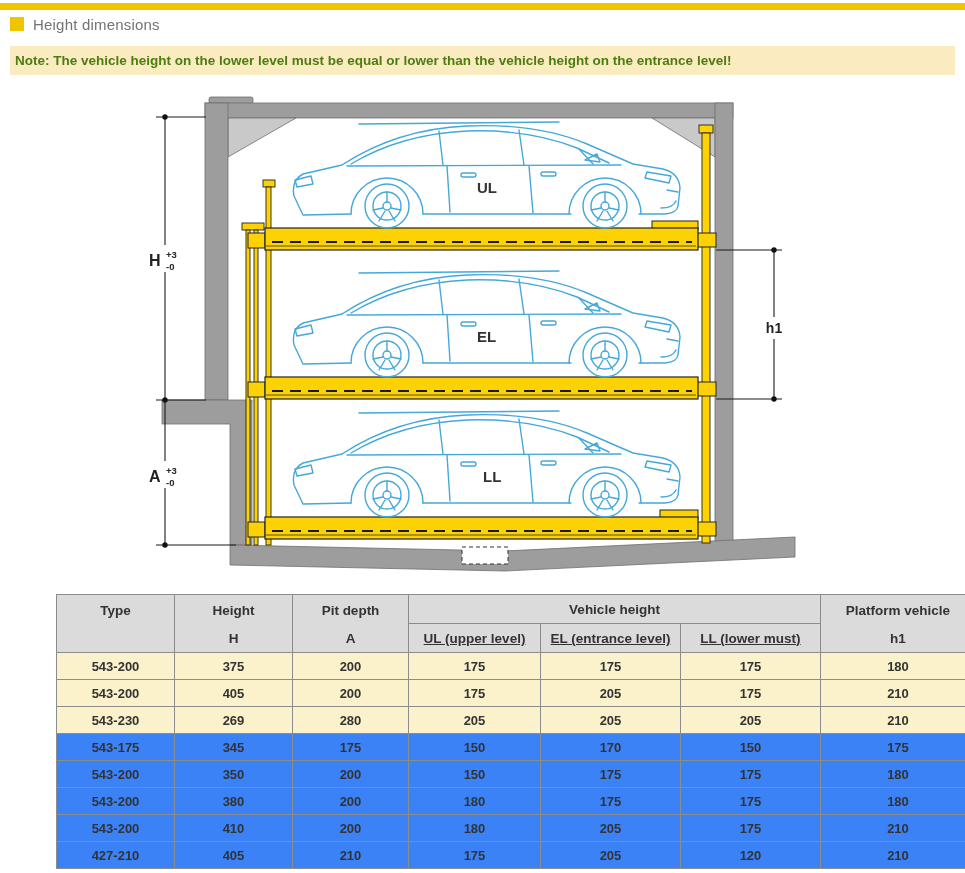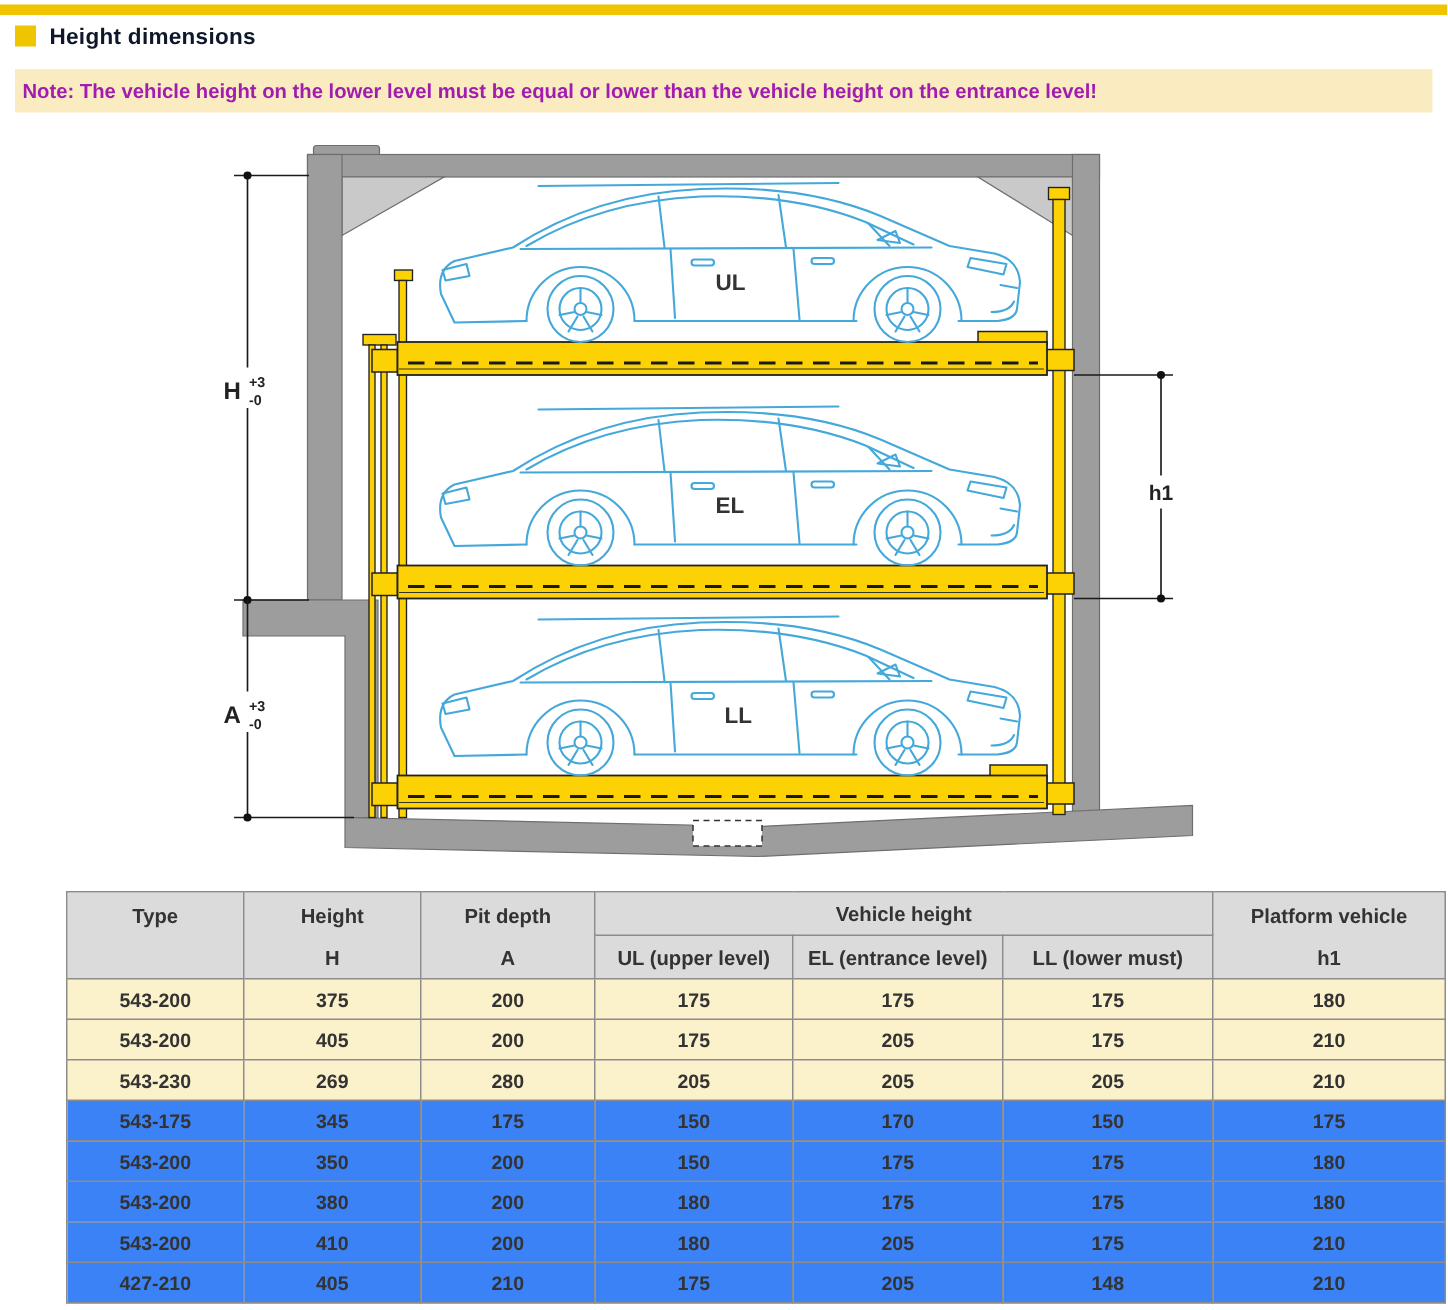"Height dimensions" .pagetitle { color: #0f172a -> #737373; font-weight: bold -> normal }
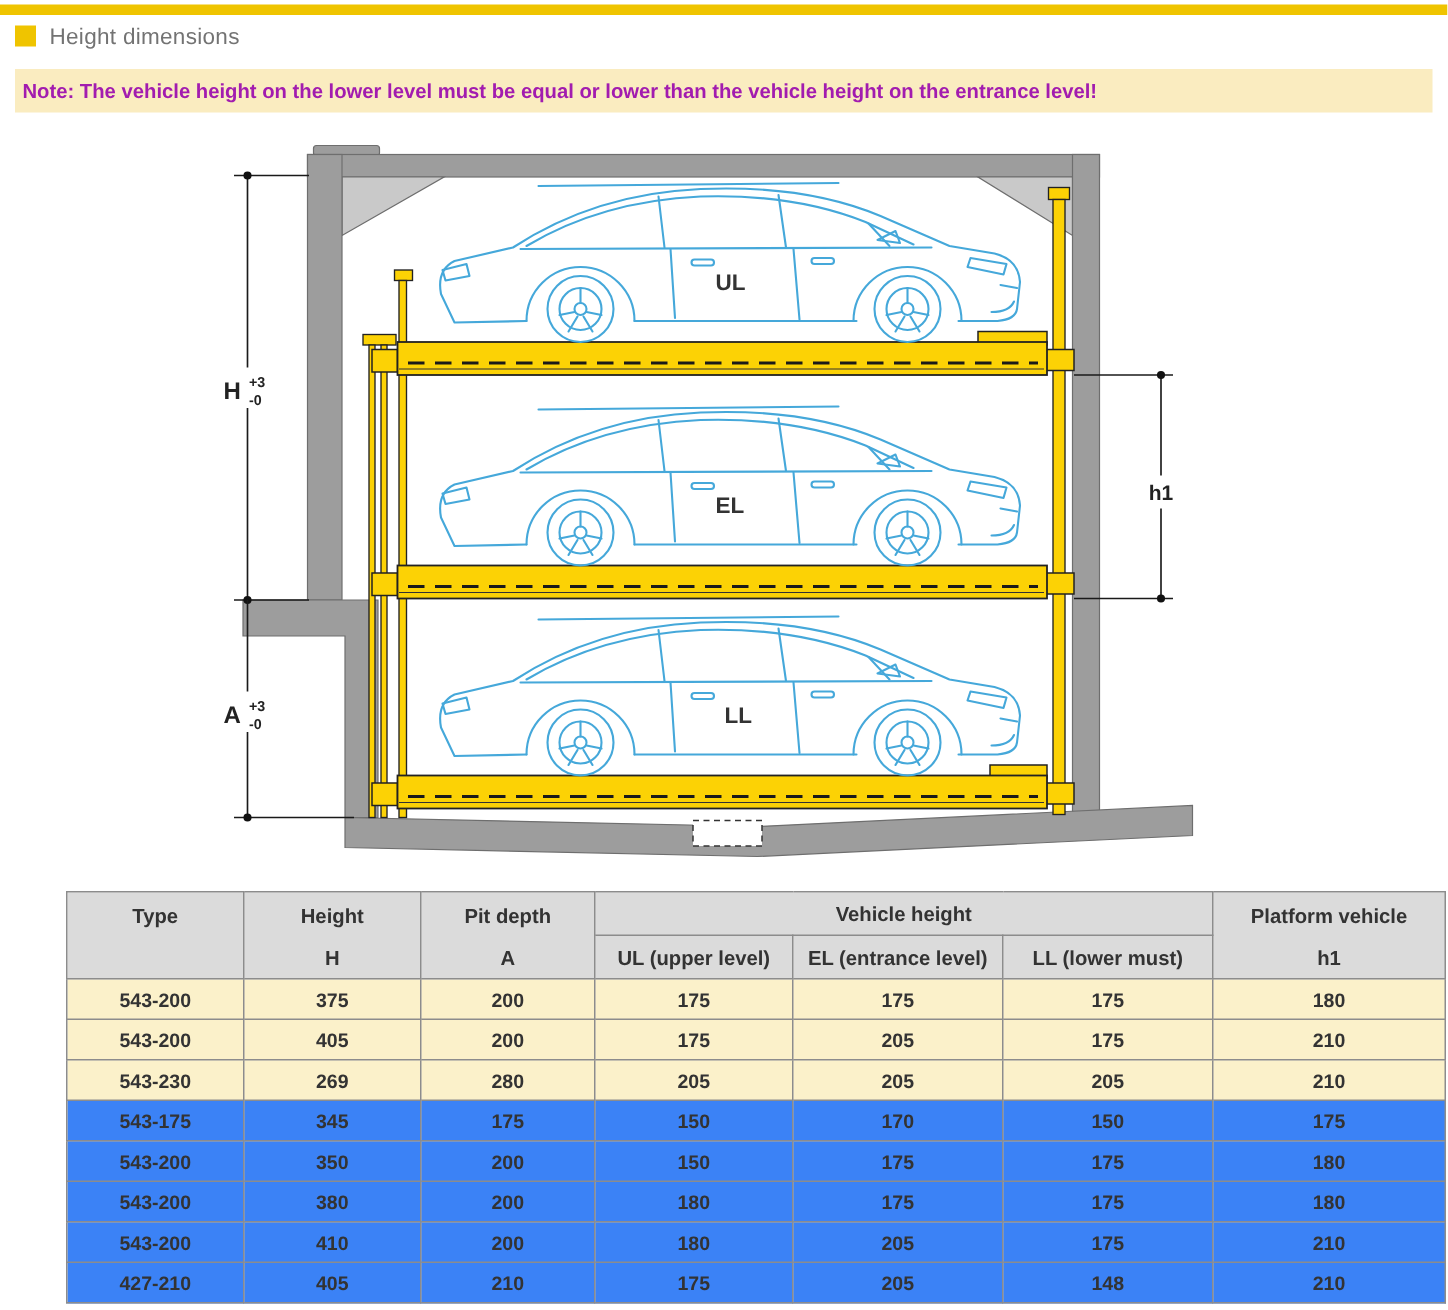"Note: The vehicle height on" .note { color: #a21caf -> #4d7c0f }
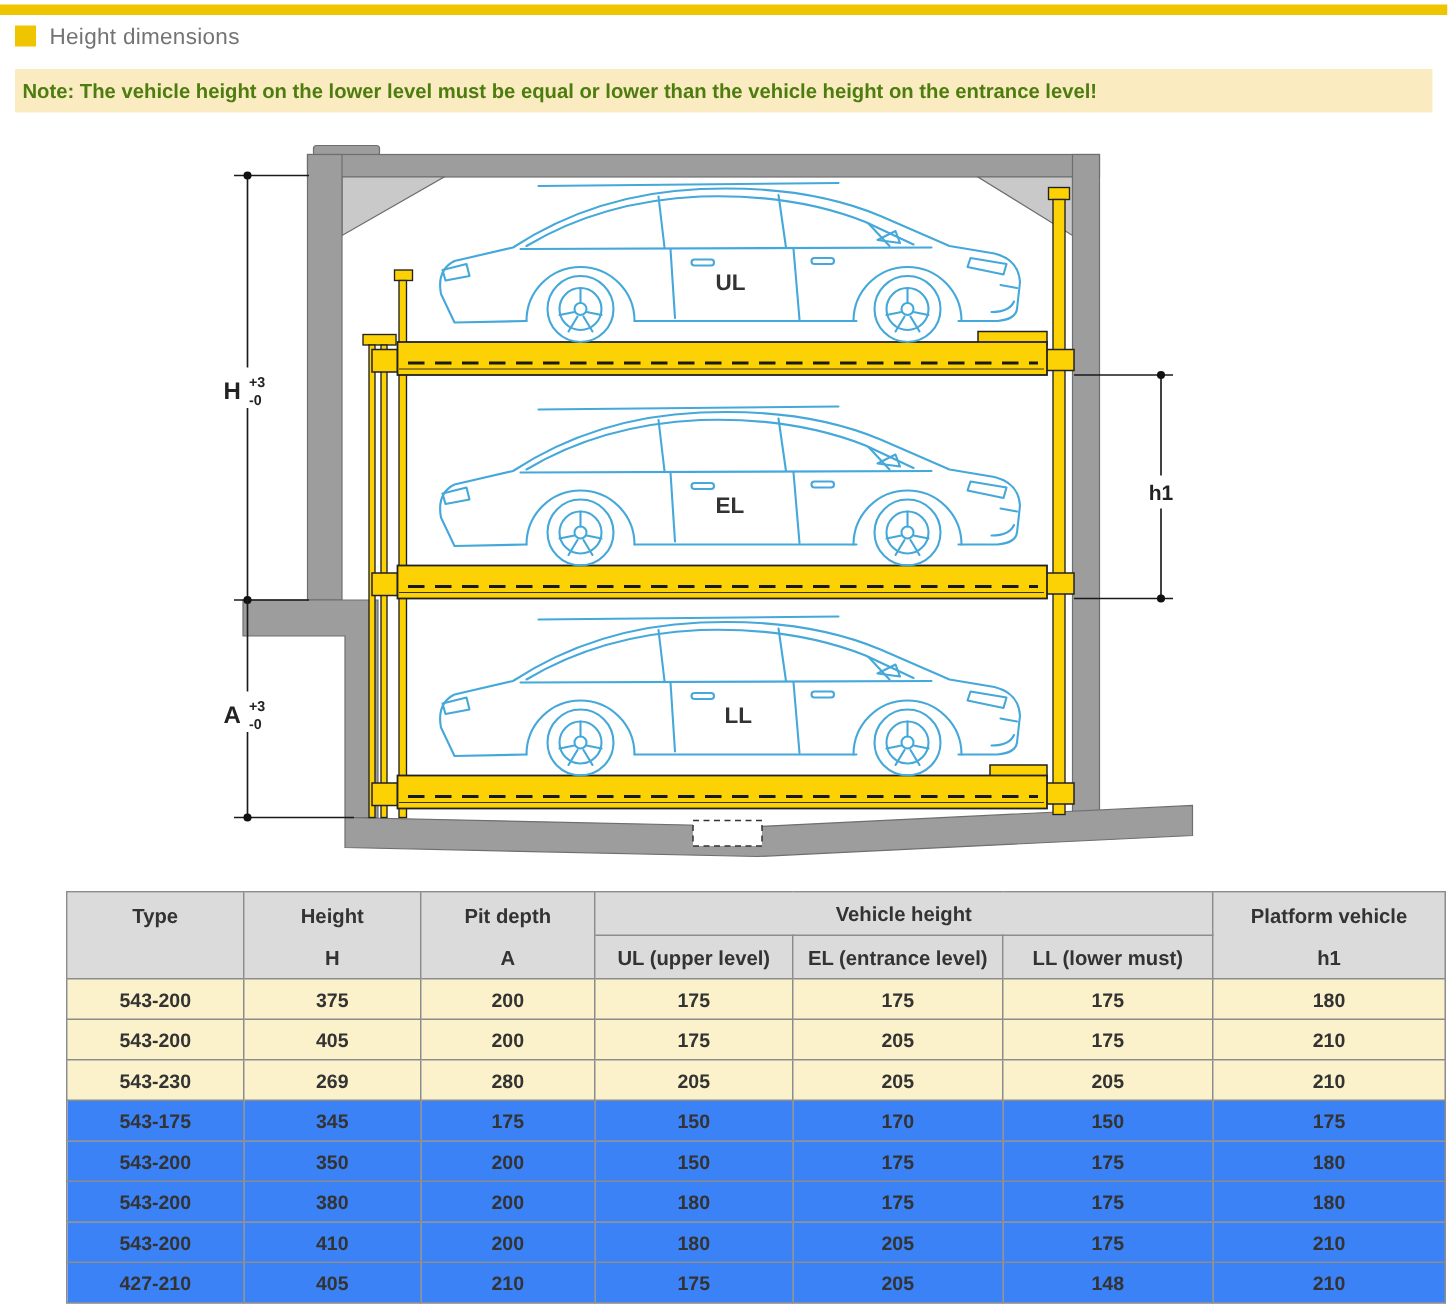"Type" .tablewrap { margin: 2px 22px 0 -> 2px 34px 0 }
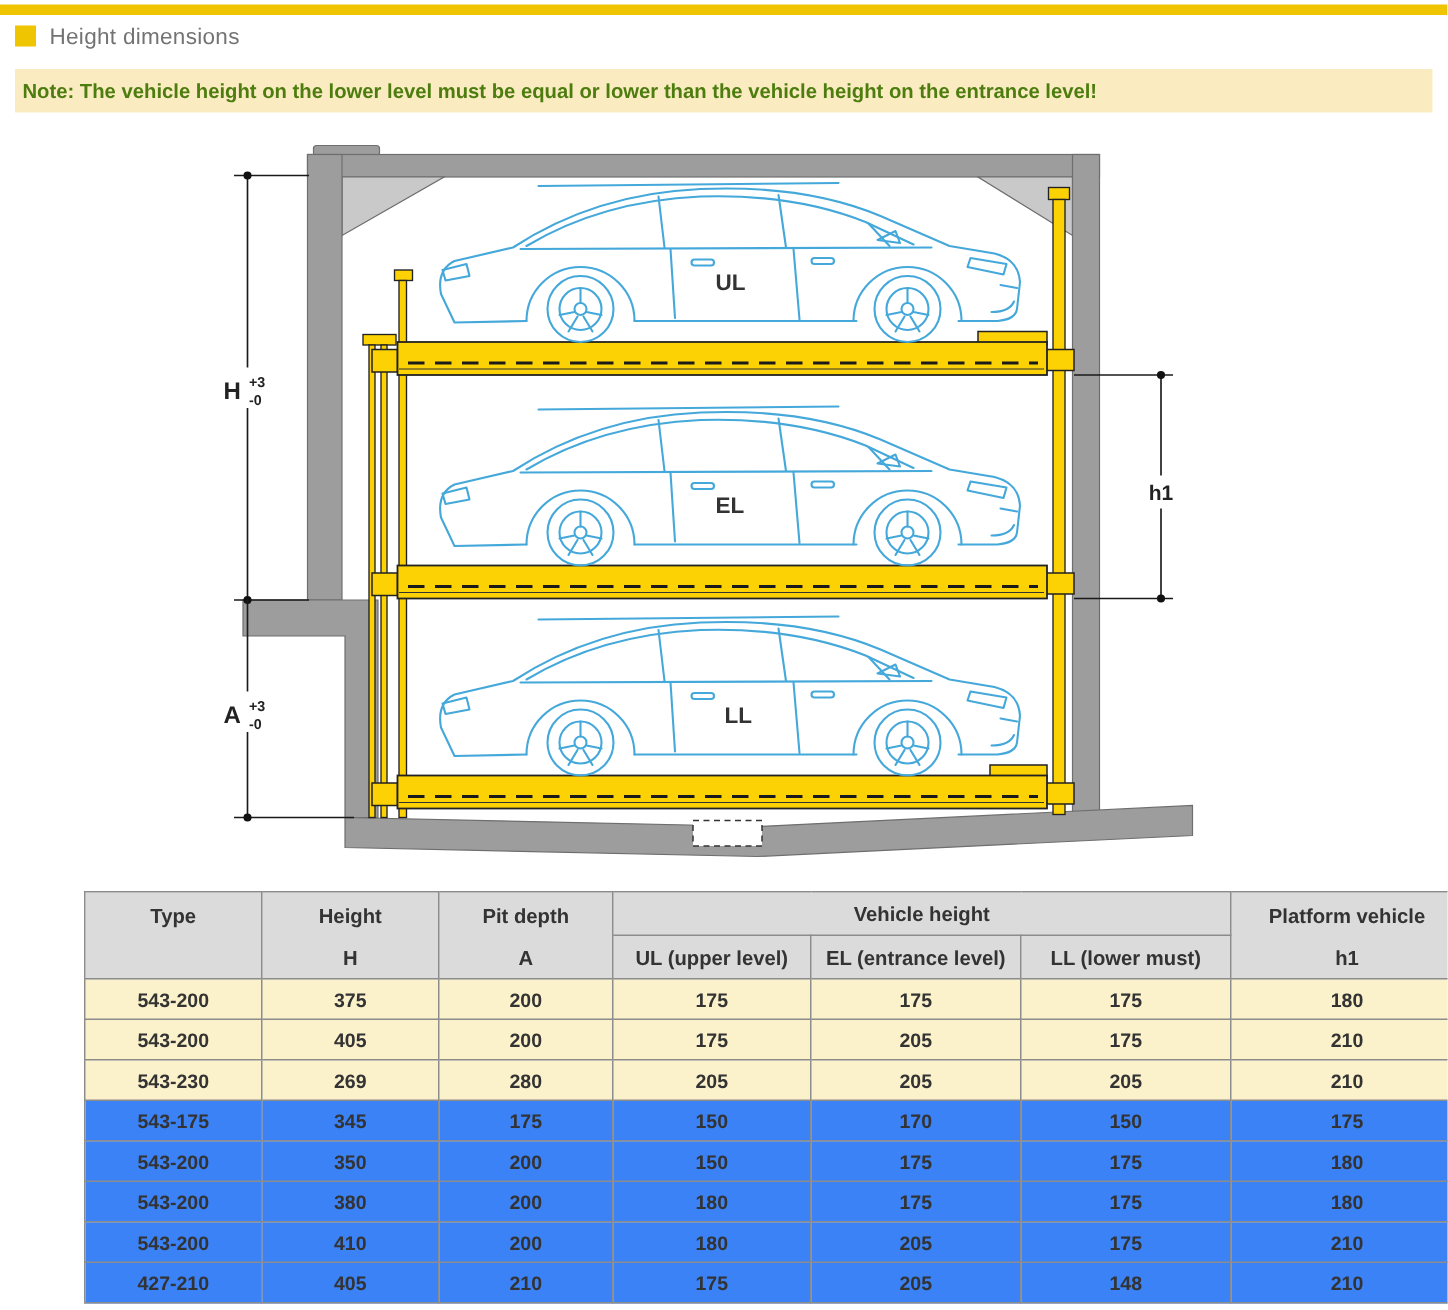"UL (upper level)" .subhead { text-decoration: none -> underline }
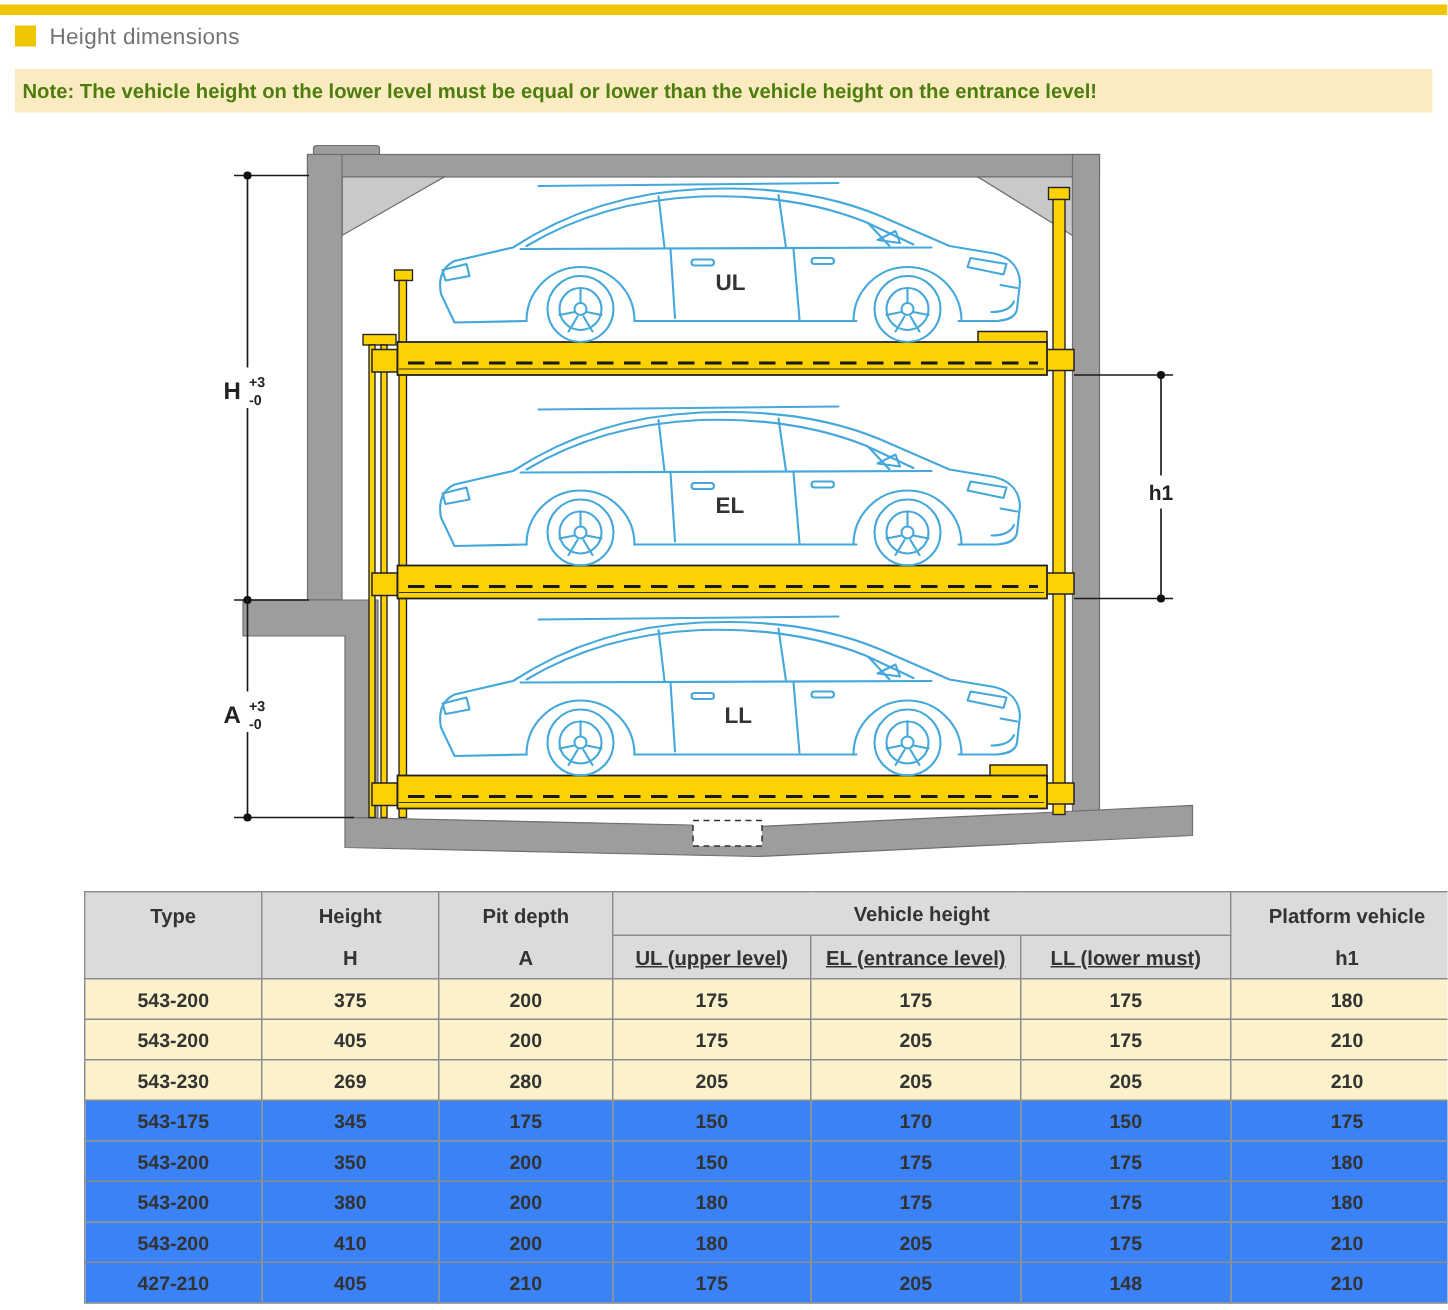"148" td { text: 148 -> 120 }
